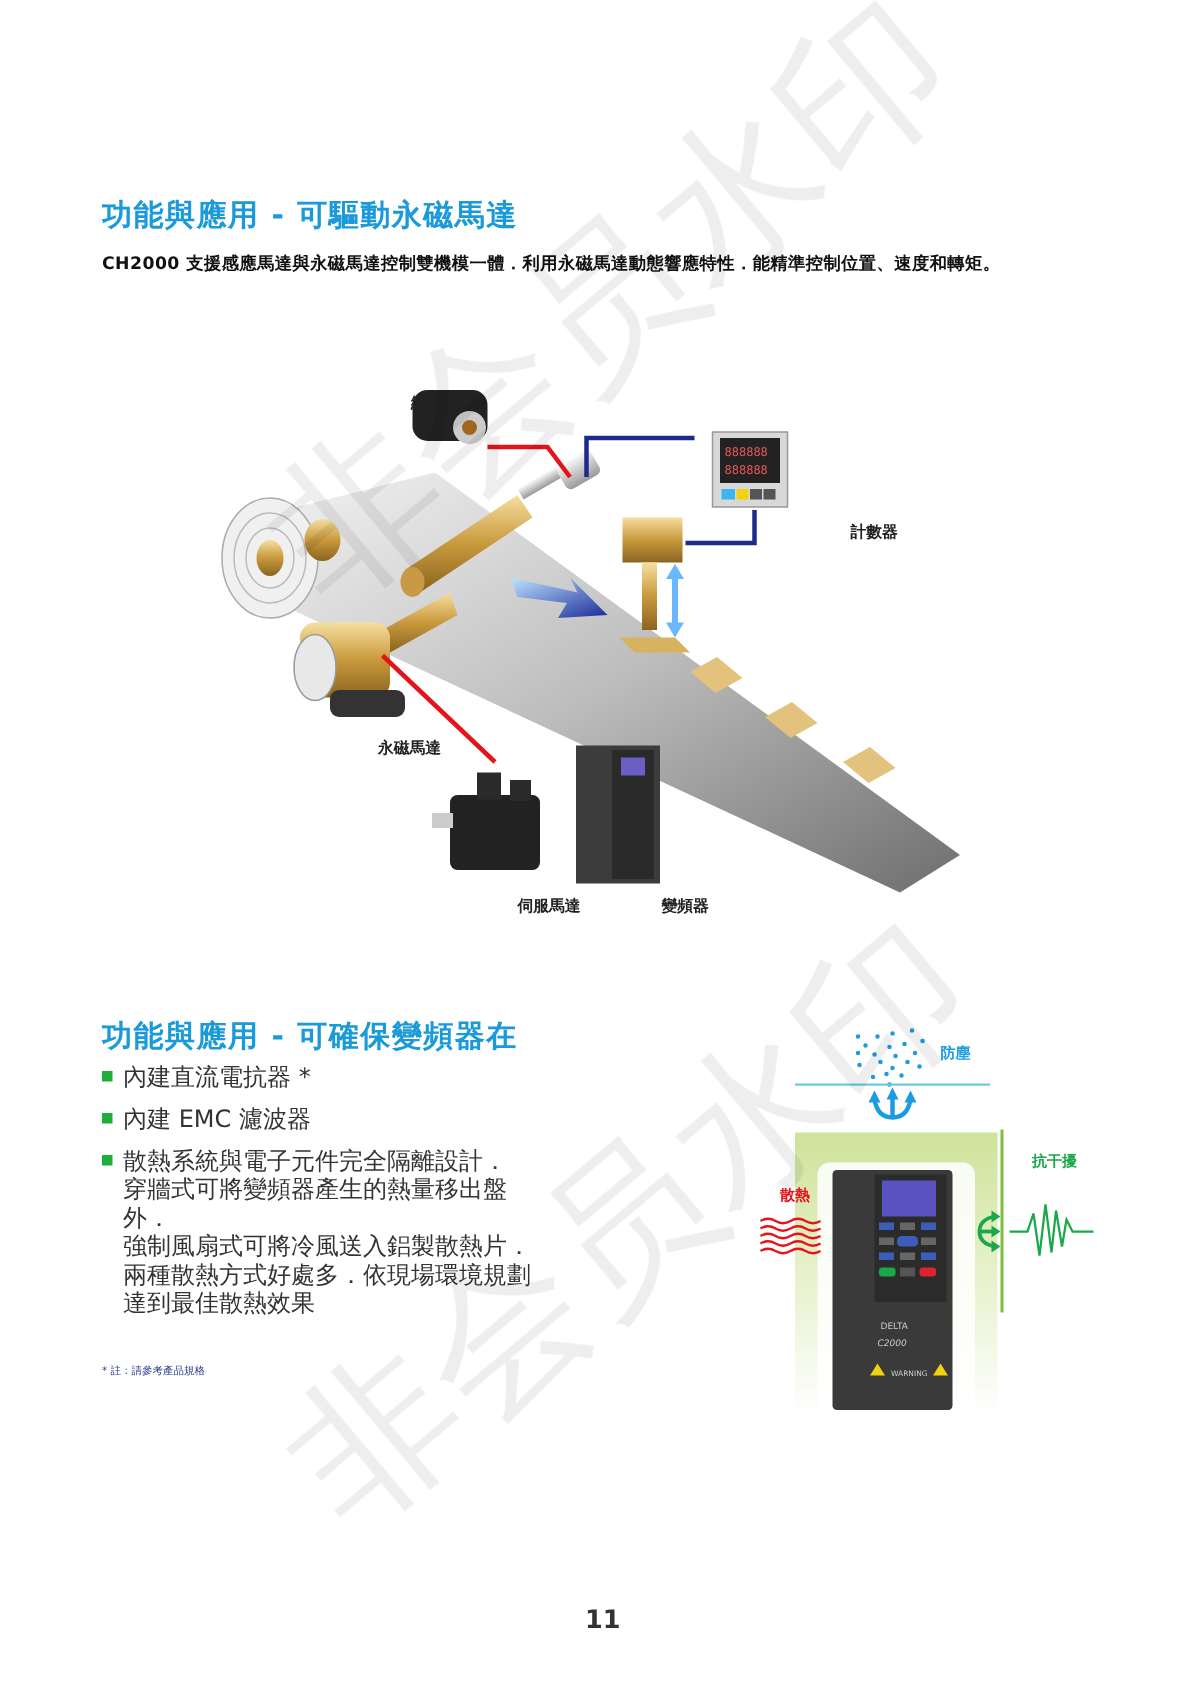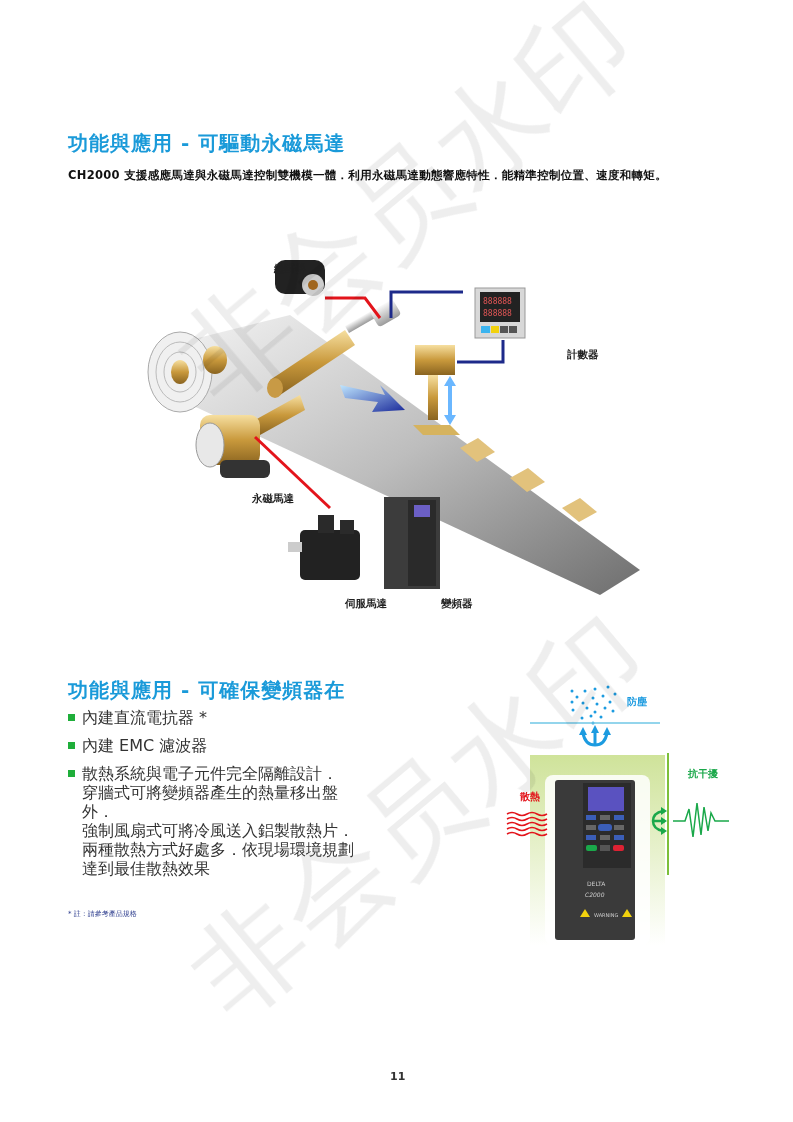"11" .pageno { font-size: 11px -> 17px }
